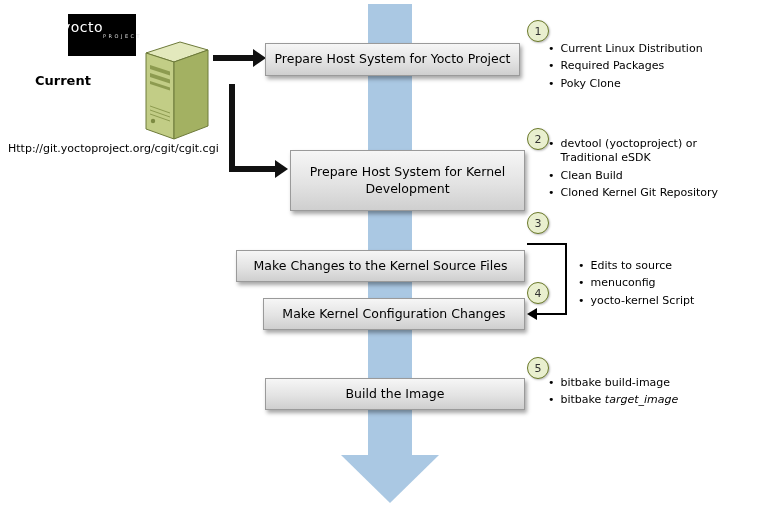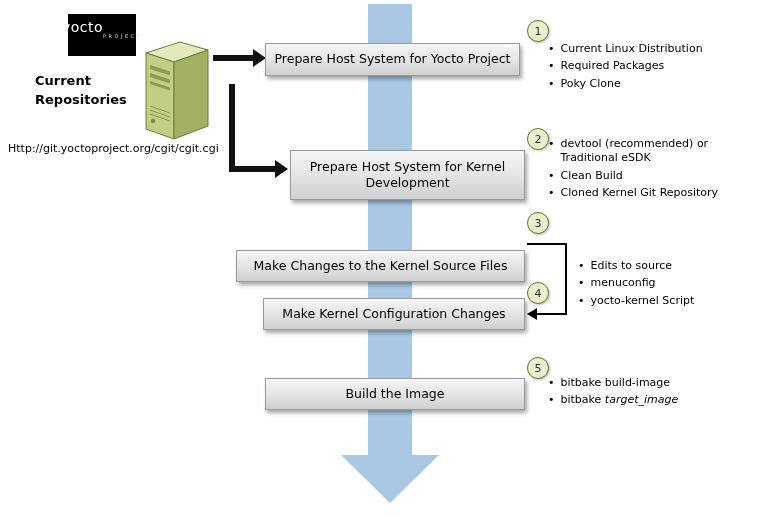"Repositories" div { html: <div>Repositories</div> -> none }
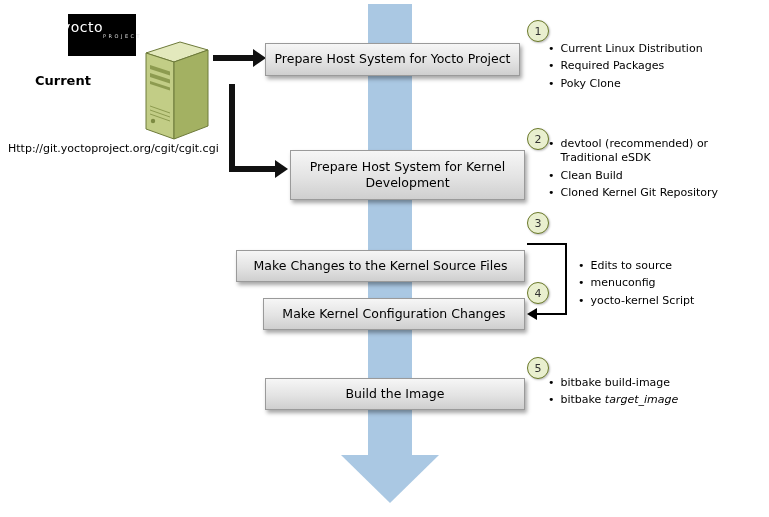"devtool (recommended) or Traditional" span { text: recommended -> yoctoproject }
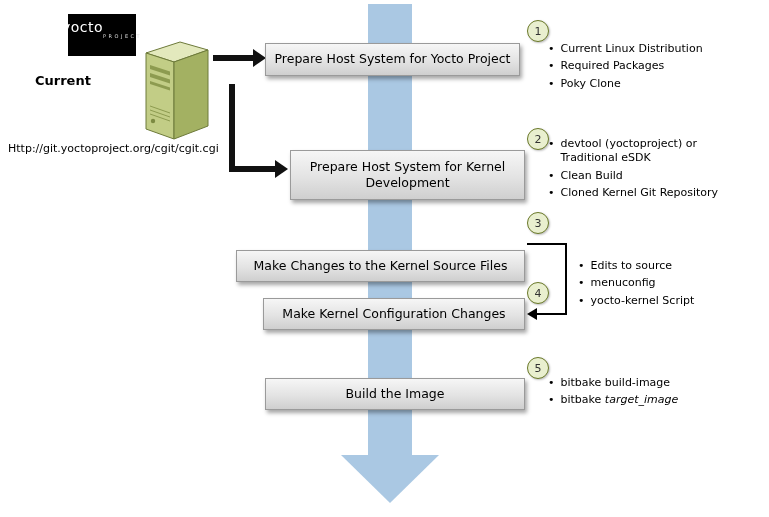"Prepare Host System for Kernel" div.step-box { height: 50px -> 61px }
